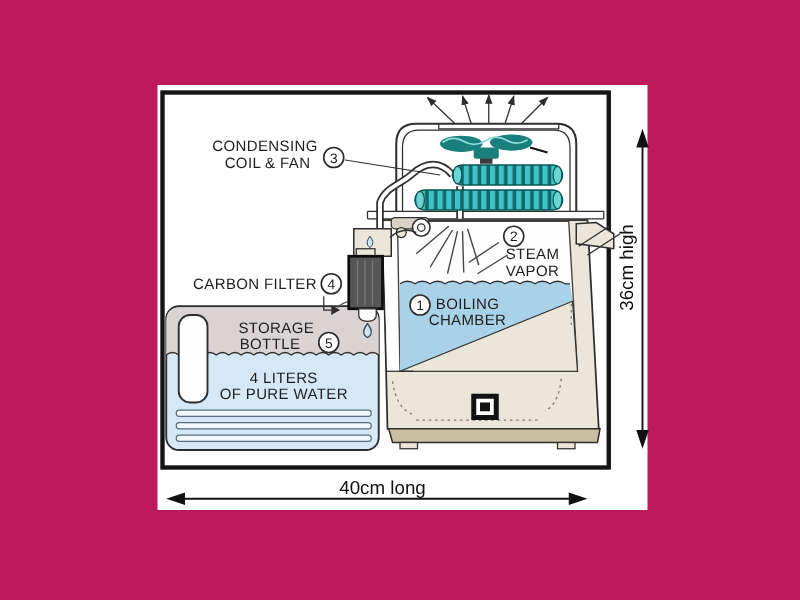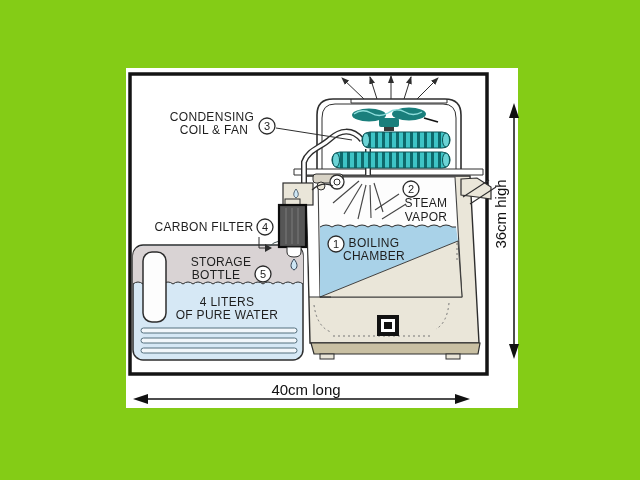"CONDENSING" .stage { background: #84cc16 -> #be185d }
